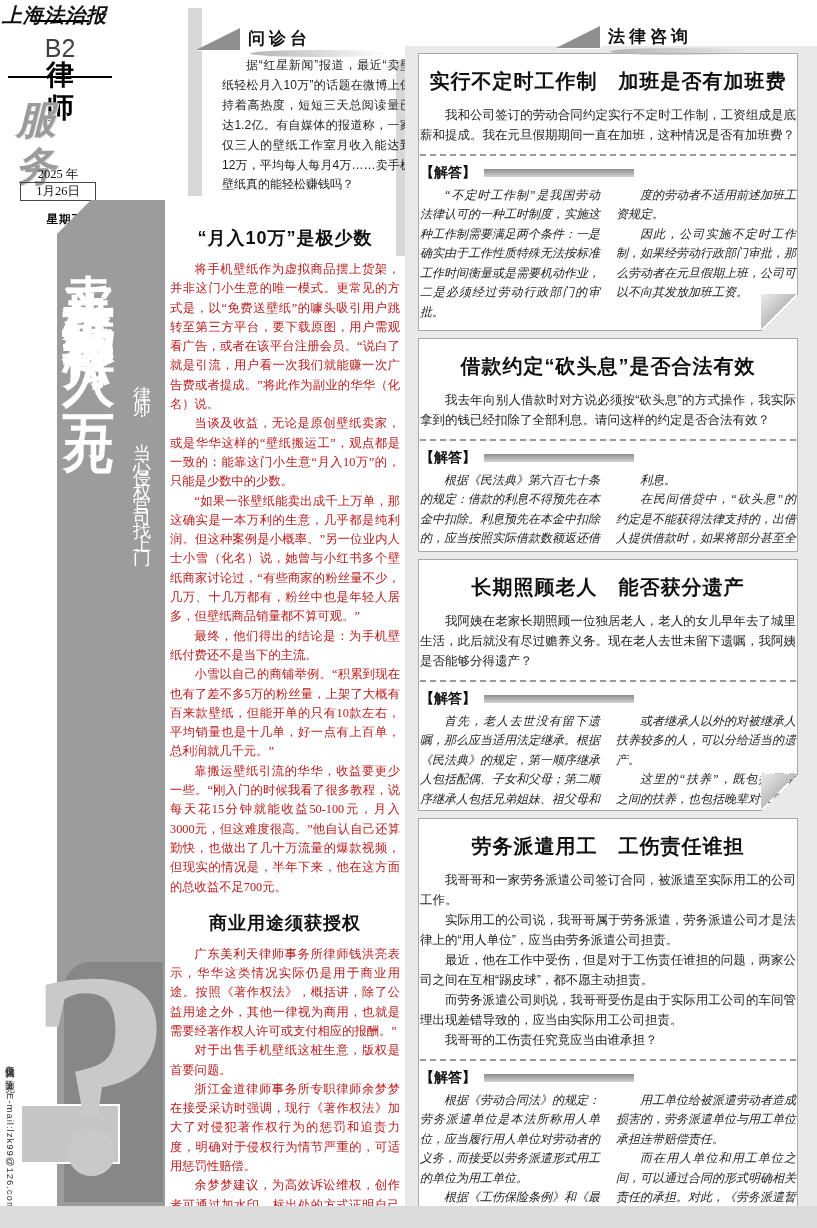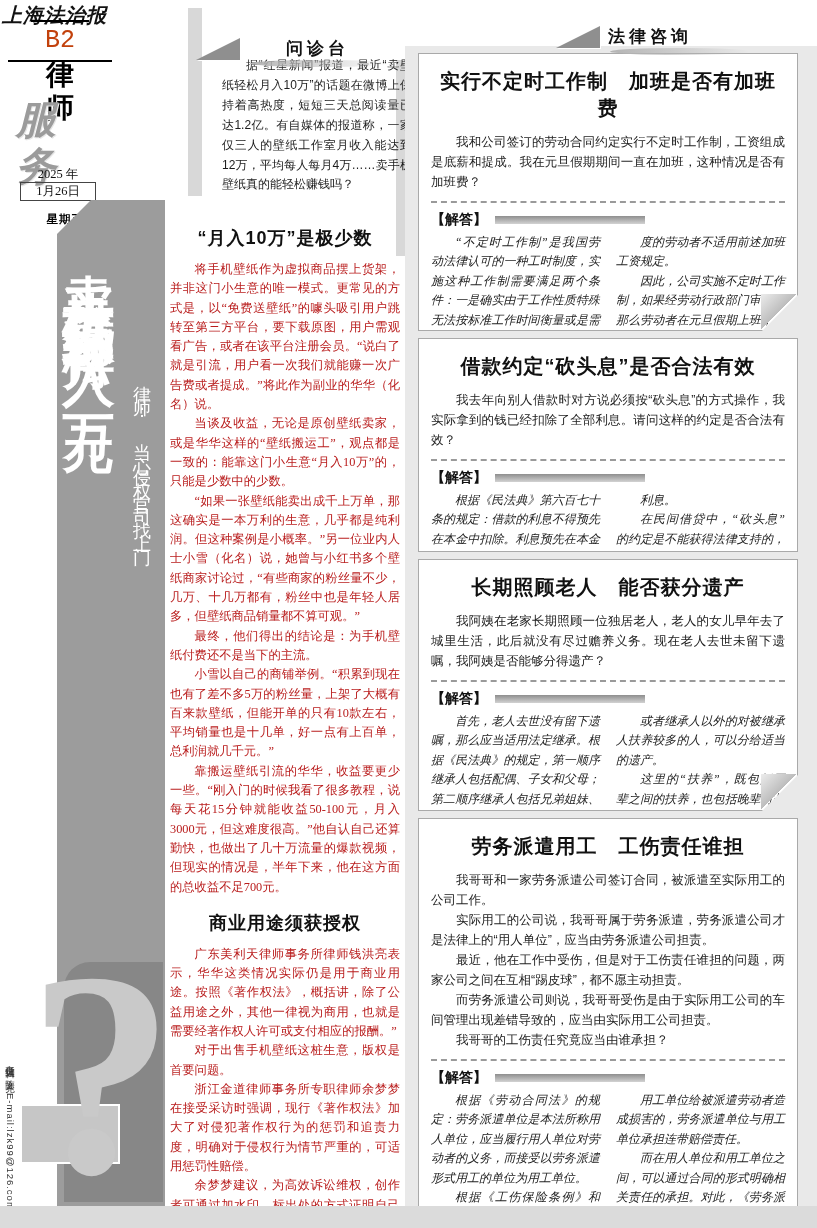"B2" .pageno { color: #c2410c -> #404040; font-family: Liberation Mono, monospace -> Liberation Sans, sans-serif; padding: 4px 14px -> 12px 14px }
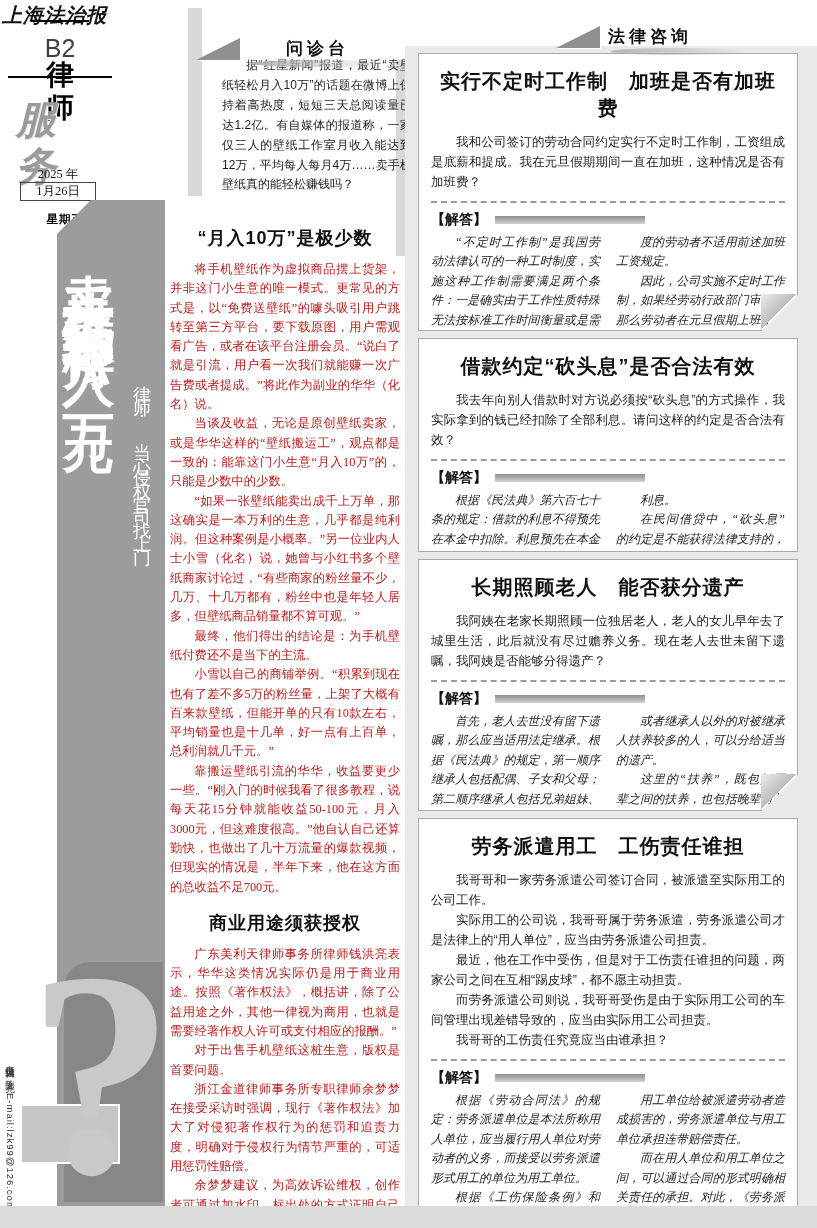"问诊台" div.flag { gap: 38px -> none; top: 30px -> 20px }
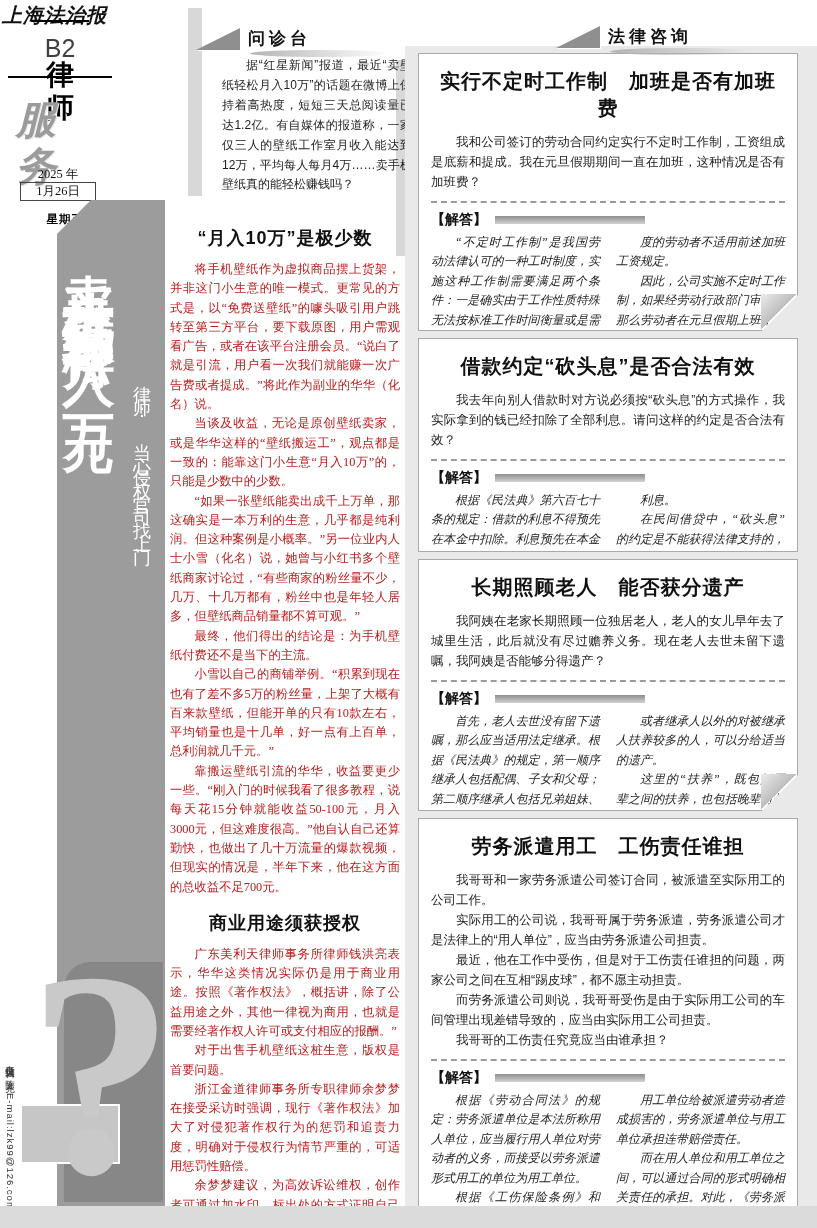"实行不定时工作制 加班是否有加班费" .qa-box { padding: 10px 12px 8px -> 10px 1px 8px }
